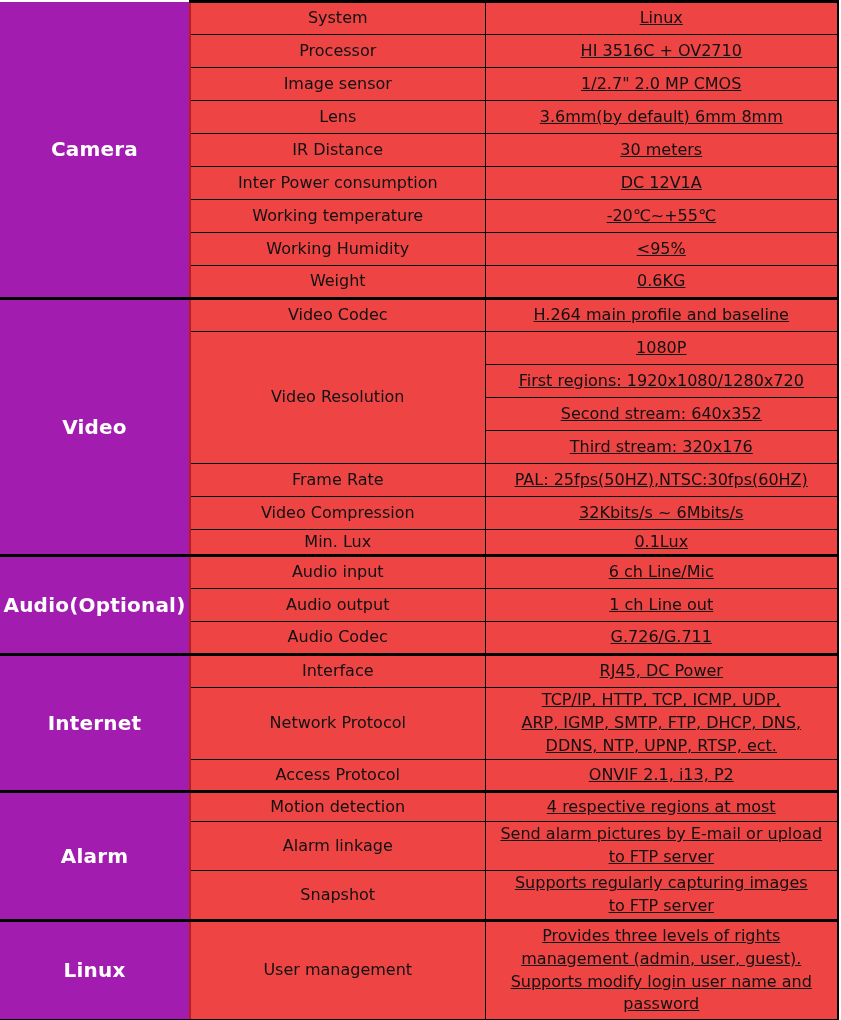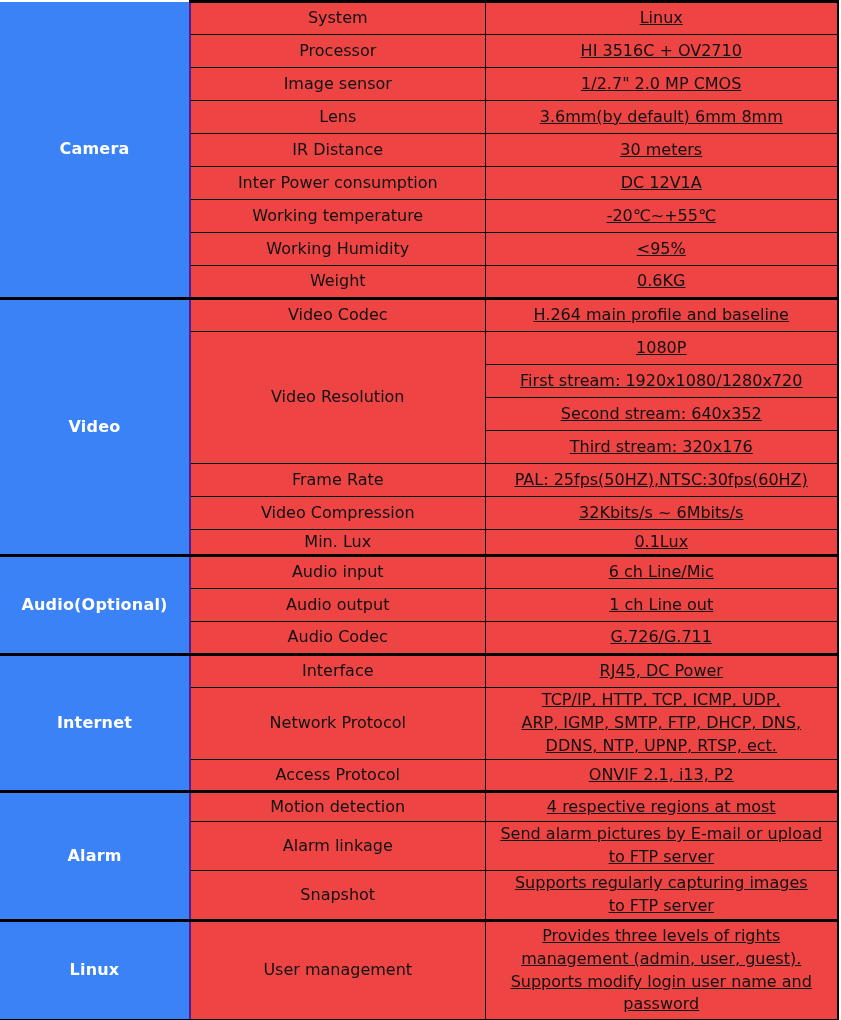"Camera" td.cat { background: #3b82f6 -> #a21caf; border-right: 2px solid #4c1d95 -> 2px solid #b91c1c; font-size: 16px -> 20px }
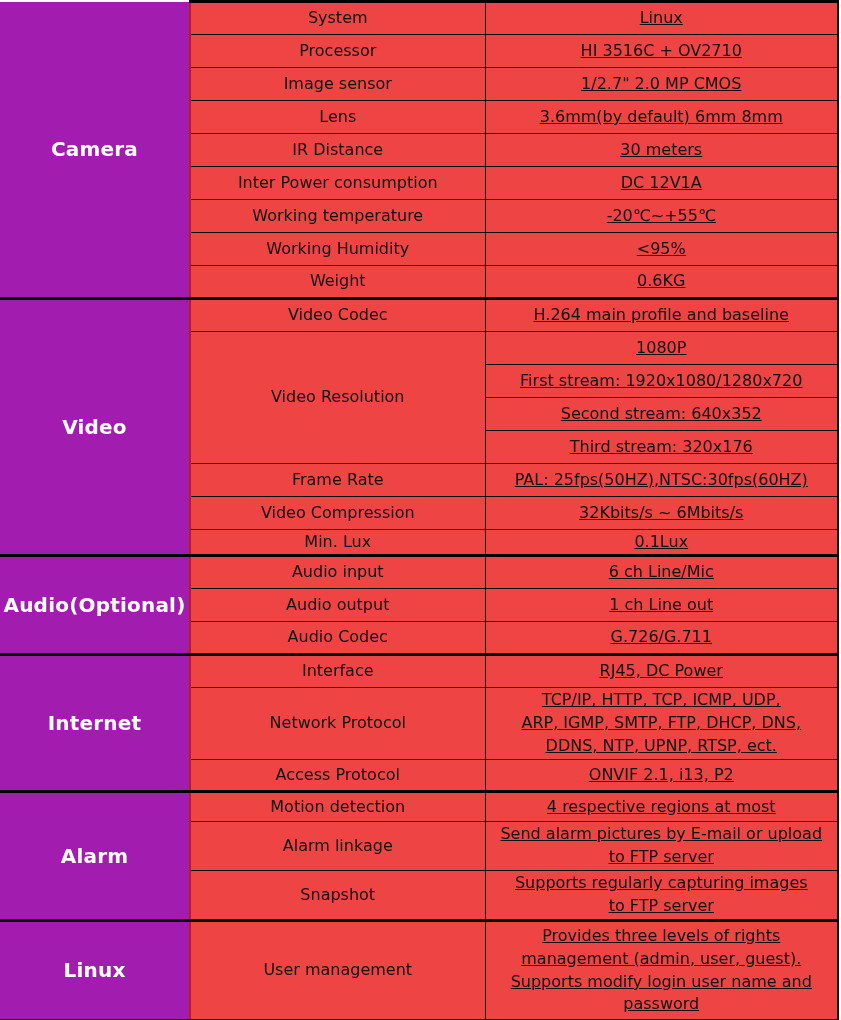"First stream: 1920x1080/1280x720" td.value { text: stream -> regions }
